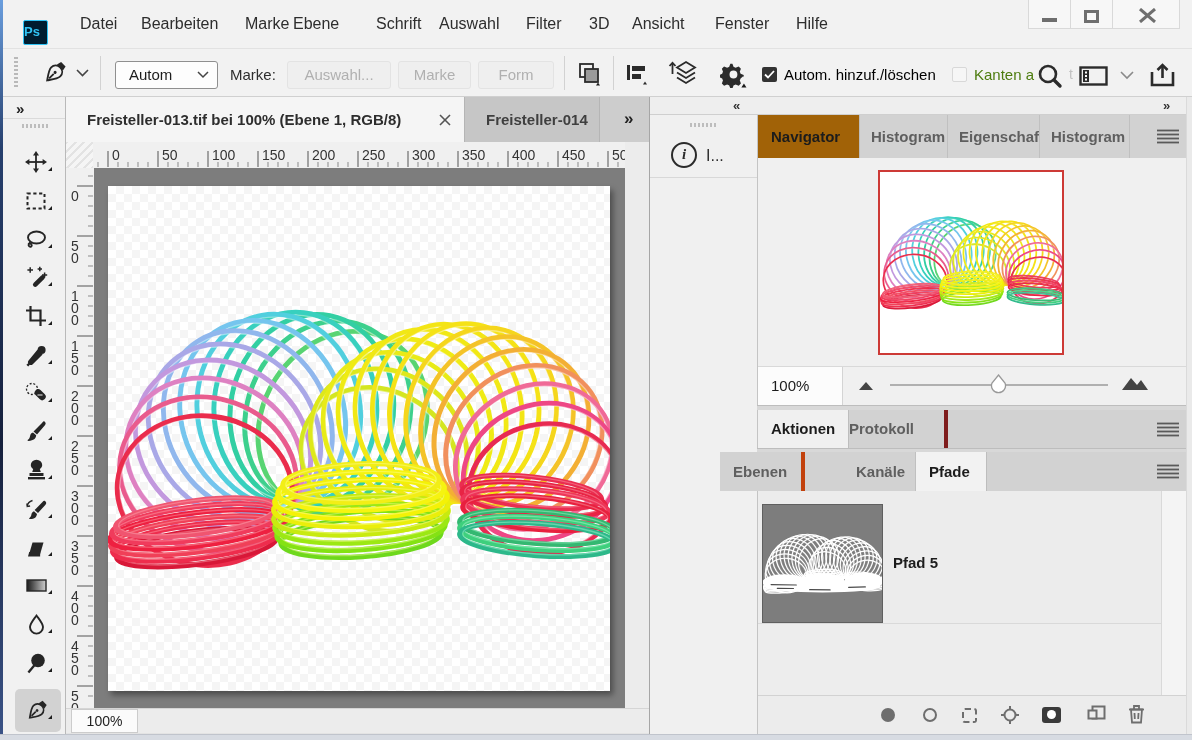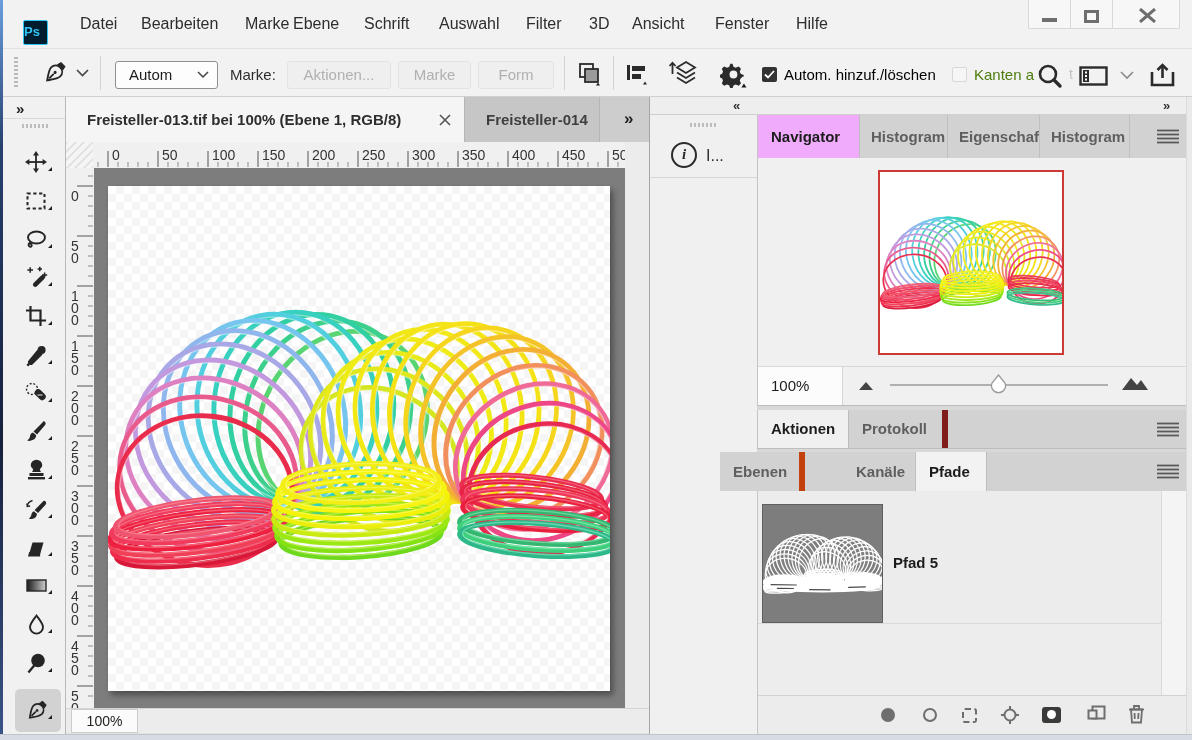"Schrift" span.abs { left: 364px -> 376px }
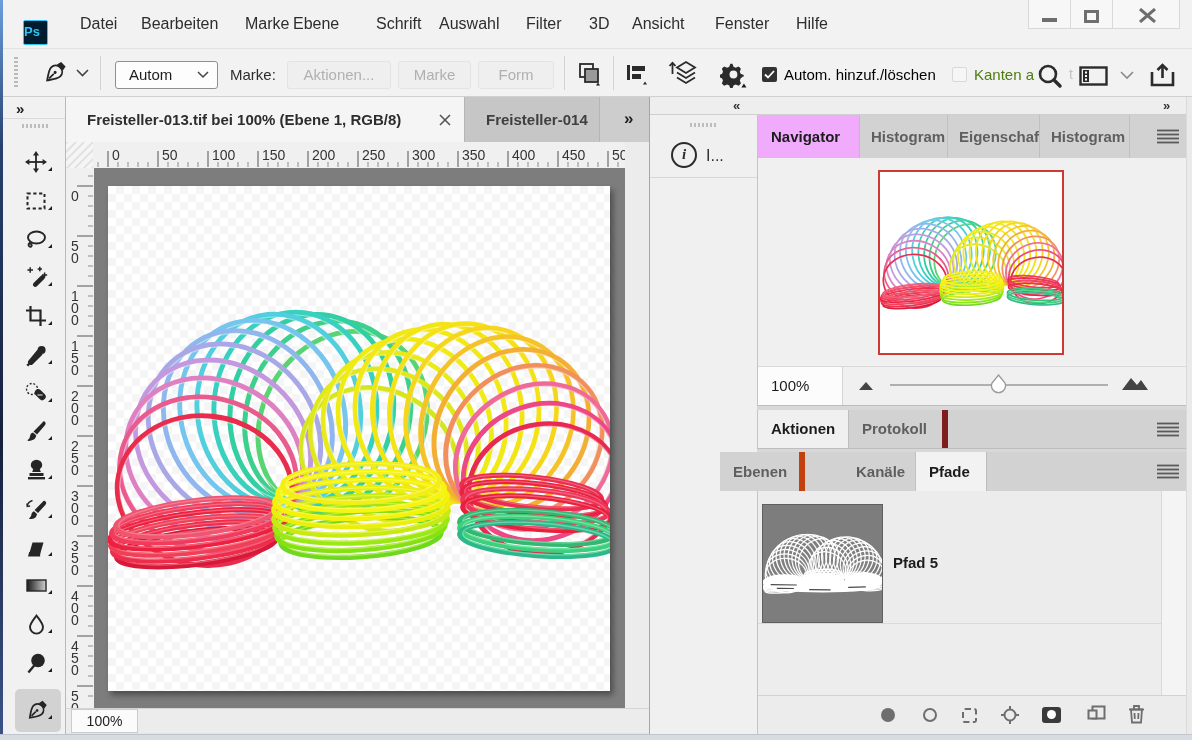"Aktionen..." div.abs { text: Aktionen -> Auswahl }
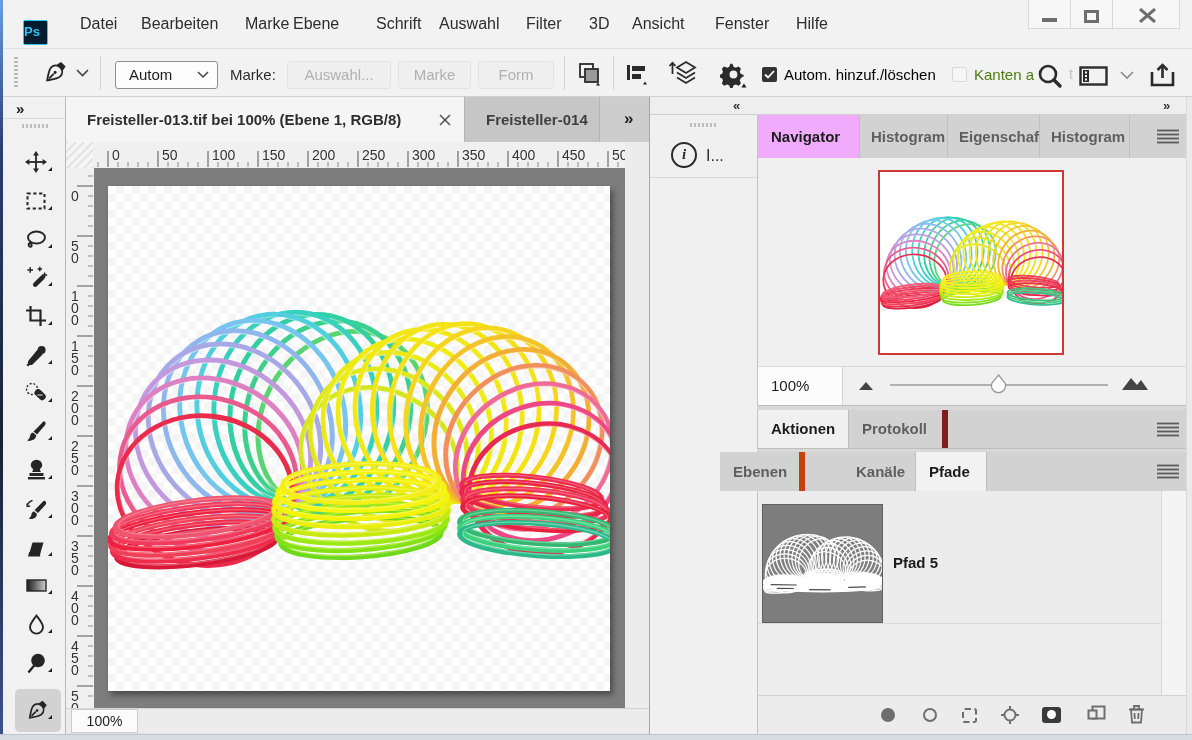"Navigator" div.abs { background: #f0abfc -> #a16207 }
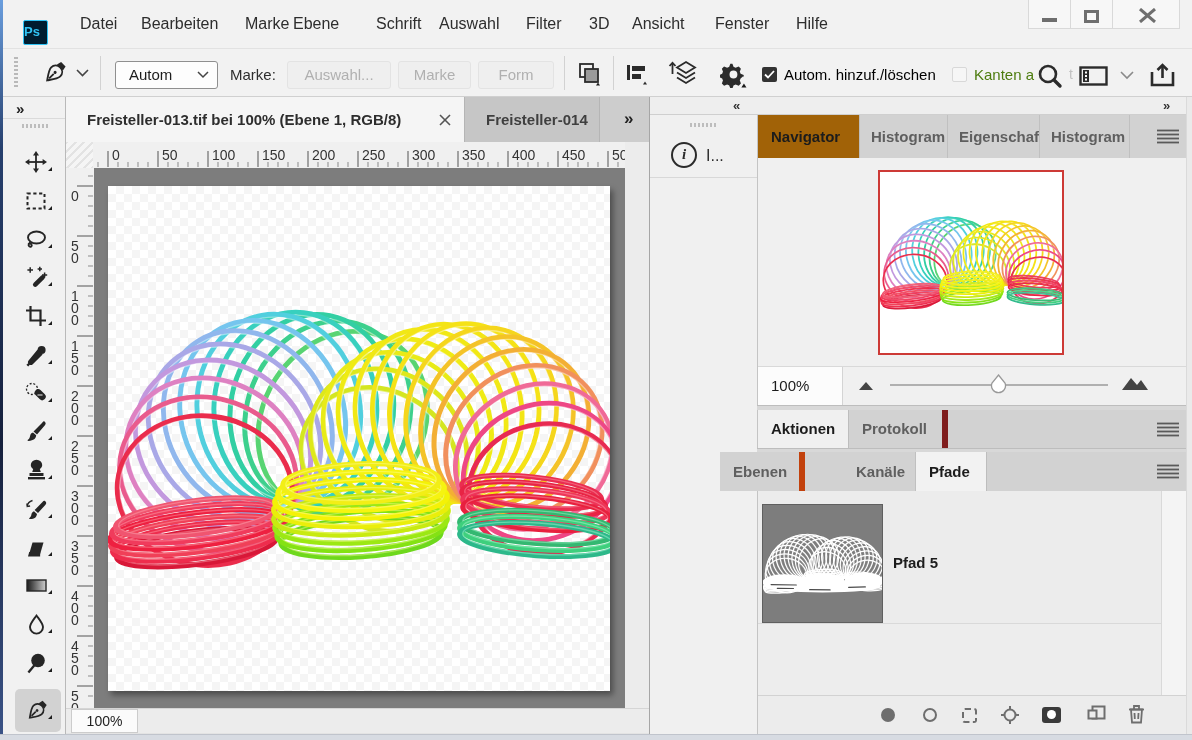"Protokoll" div.abs { border-right: 6px solid #7f1d1d -> 4px solid #7f1d1d; padding-left: 13px -> none }
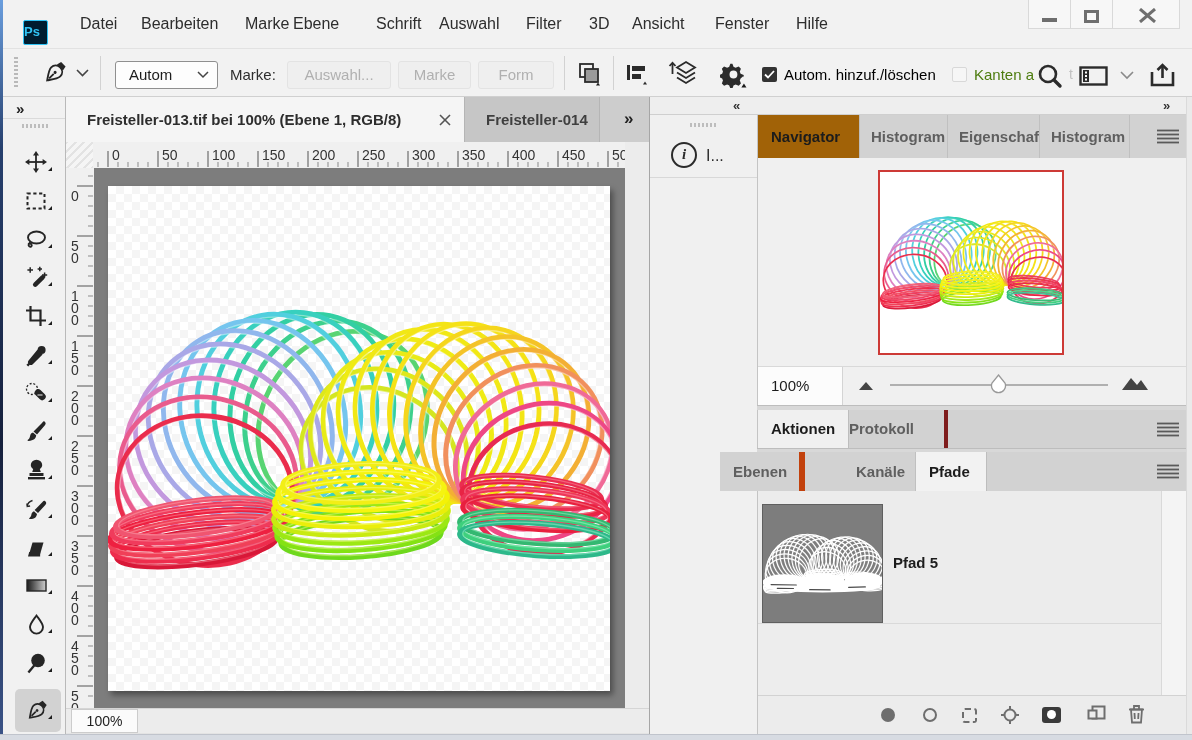"Ebenen" div.abs { border-right: 6px solid #c2410c -> 4px solid #c2410c }
